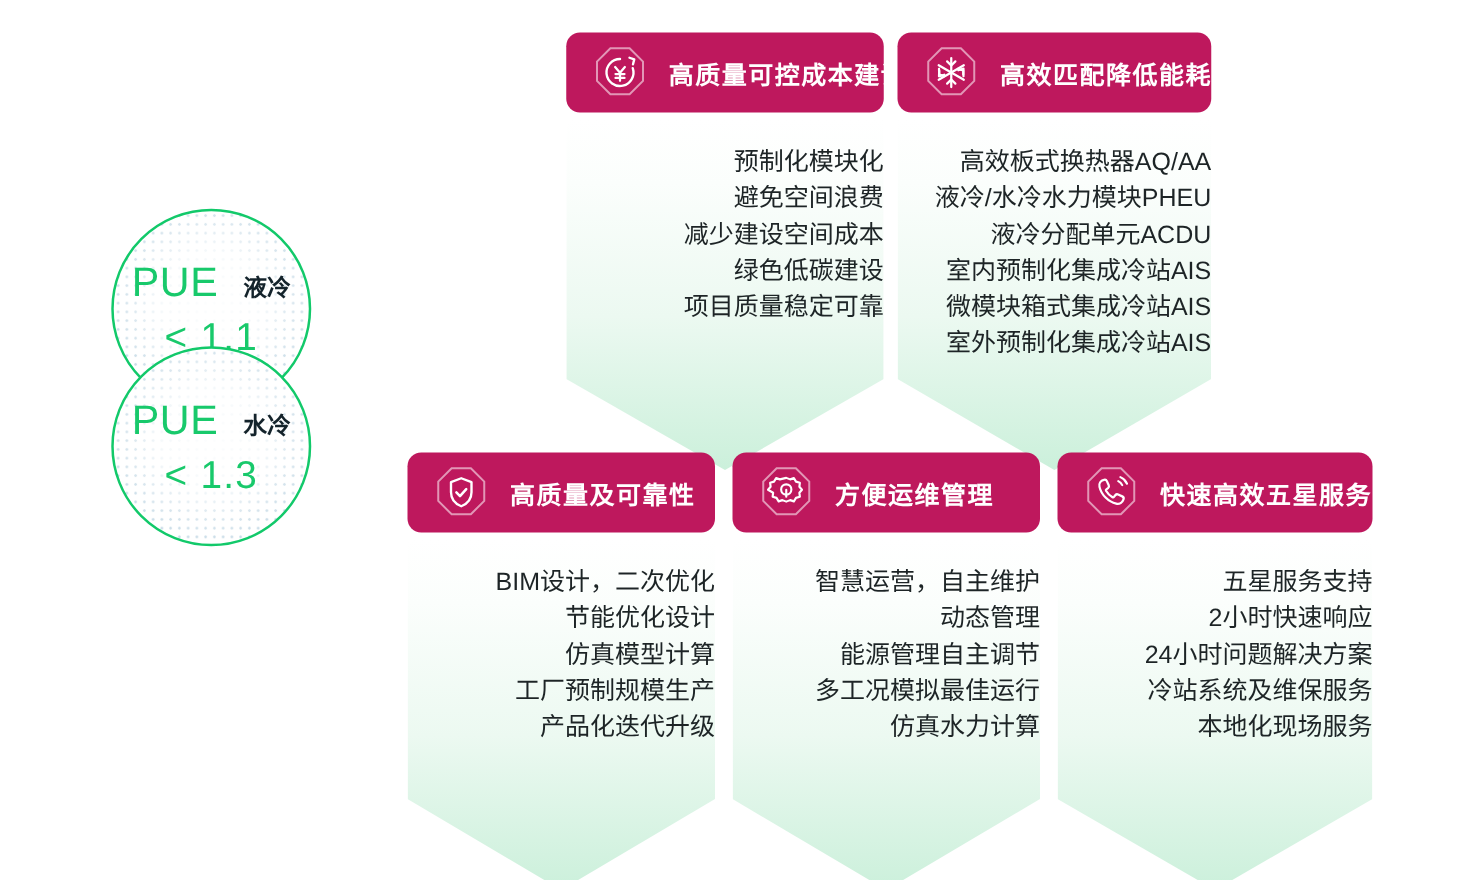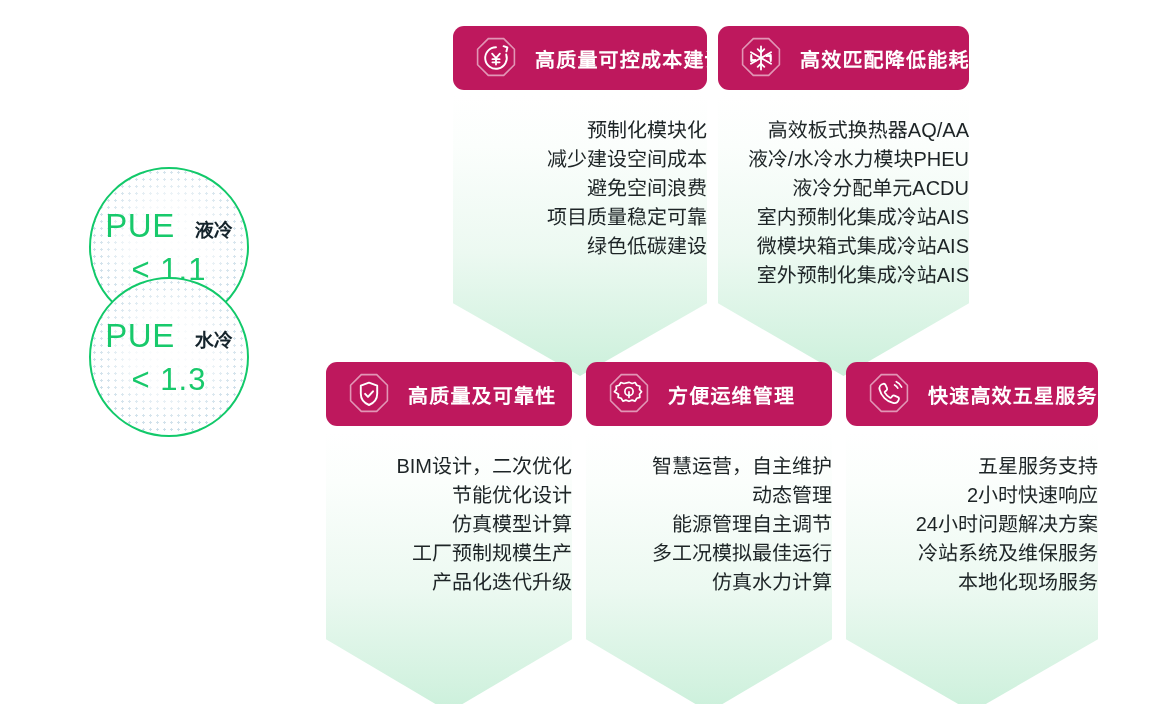"减少建设空间成本" div.line { order: before "避免空间浪费" -> after "避免空间浪费" }
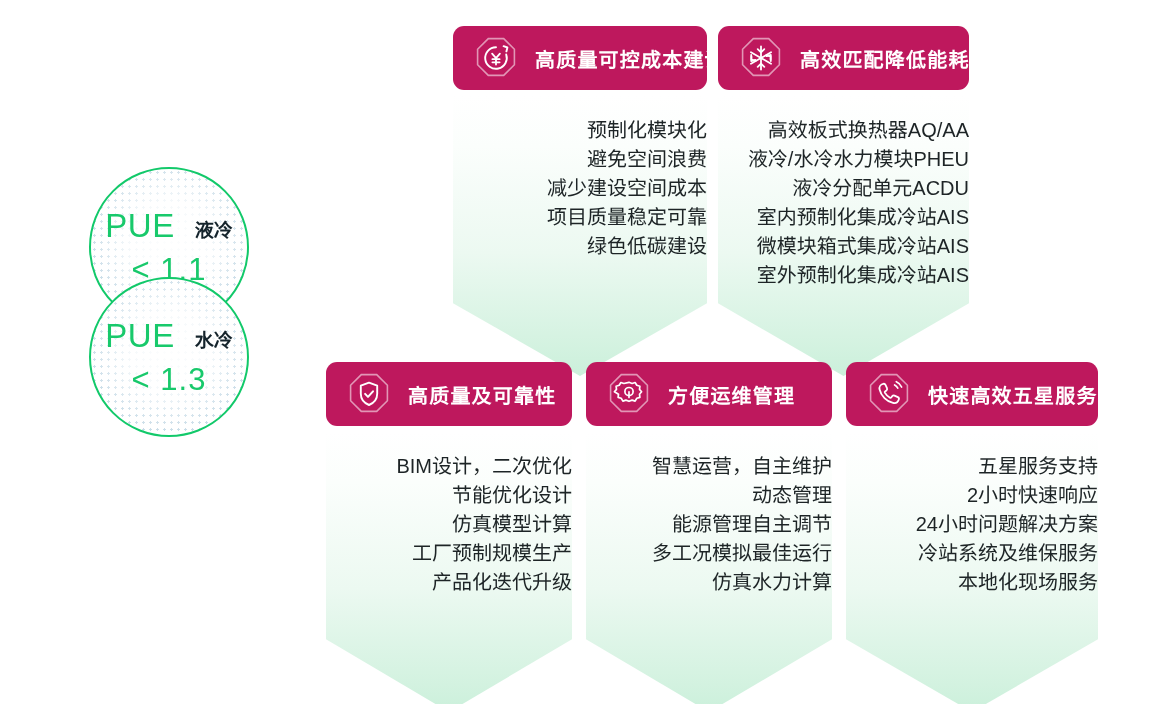"项目质量稳定可靠" div.line { order: before "绿色低碳建设" -> after "绿色低碳建设" }
